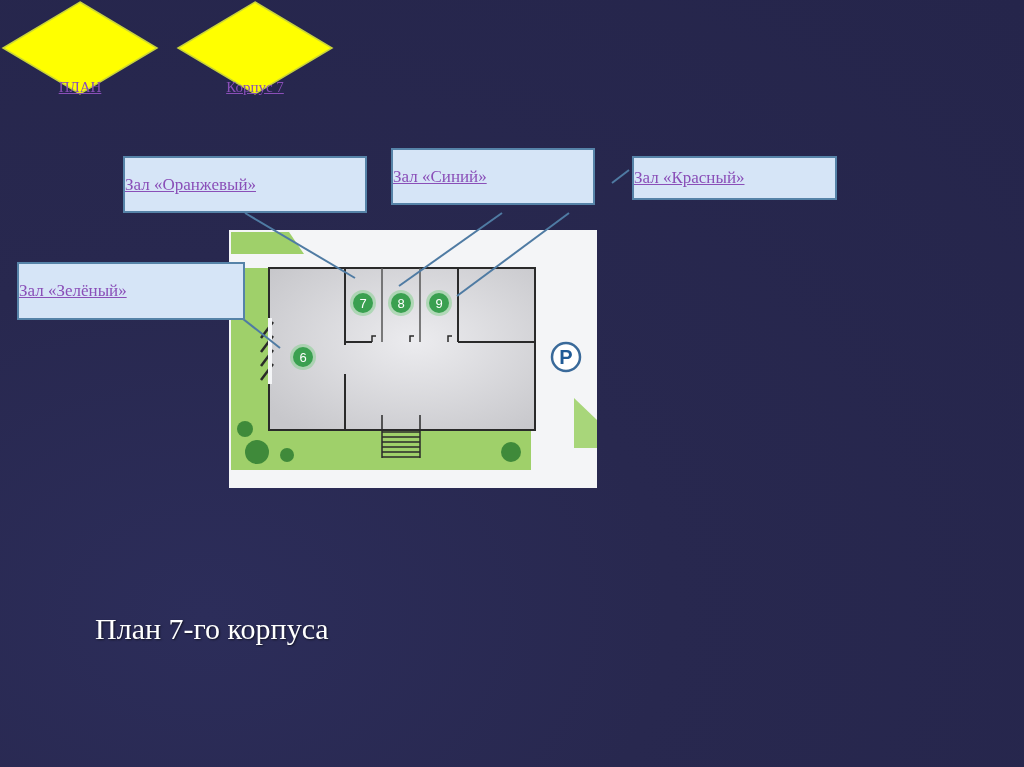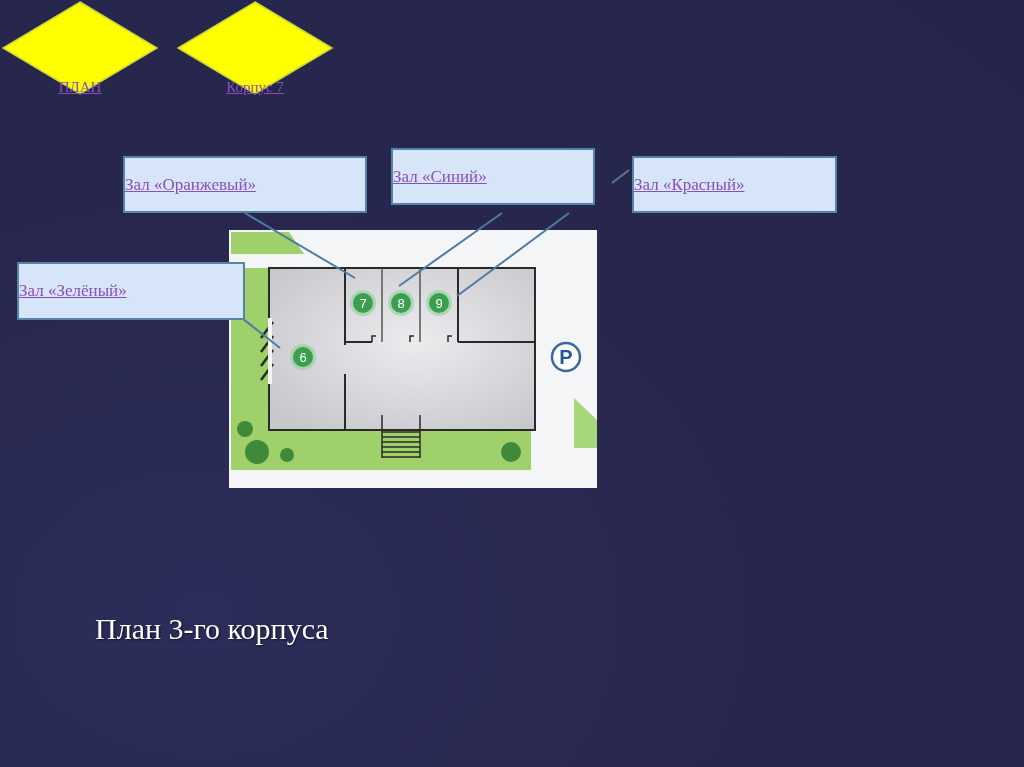"Зал «Красный»" div.callout { height: 57px -> 44px }
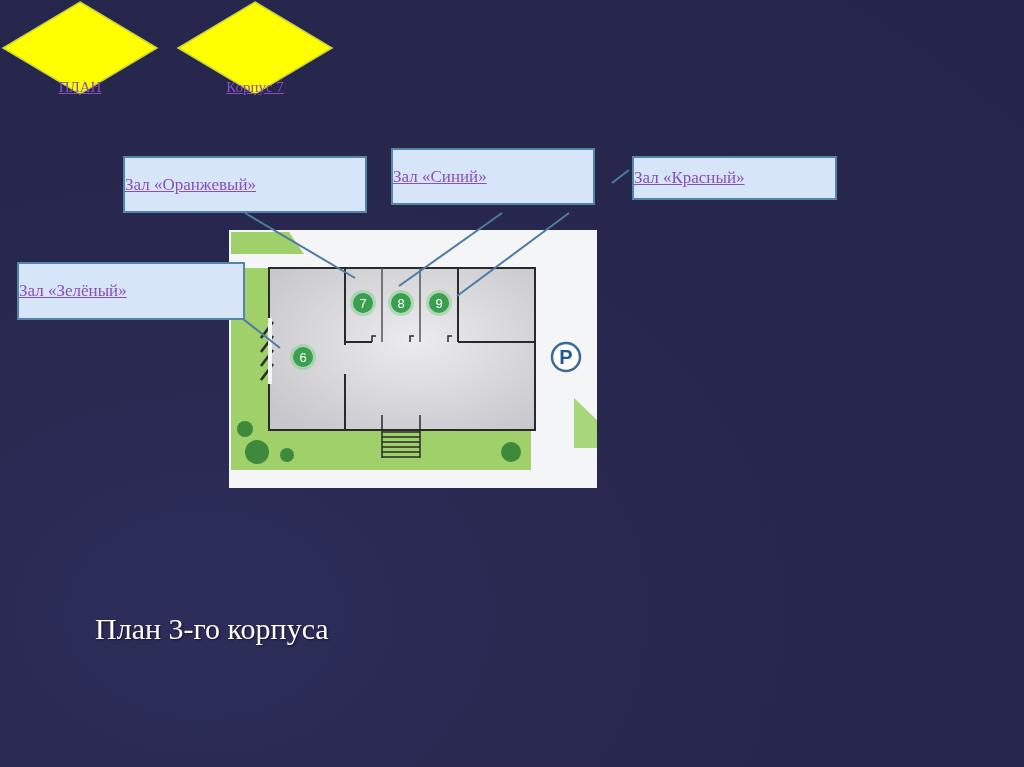"План 3-го корпуса" div.title { text: 3-го -> 7-го }
